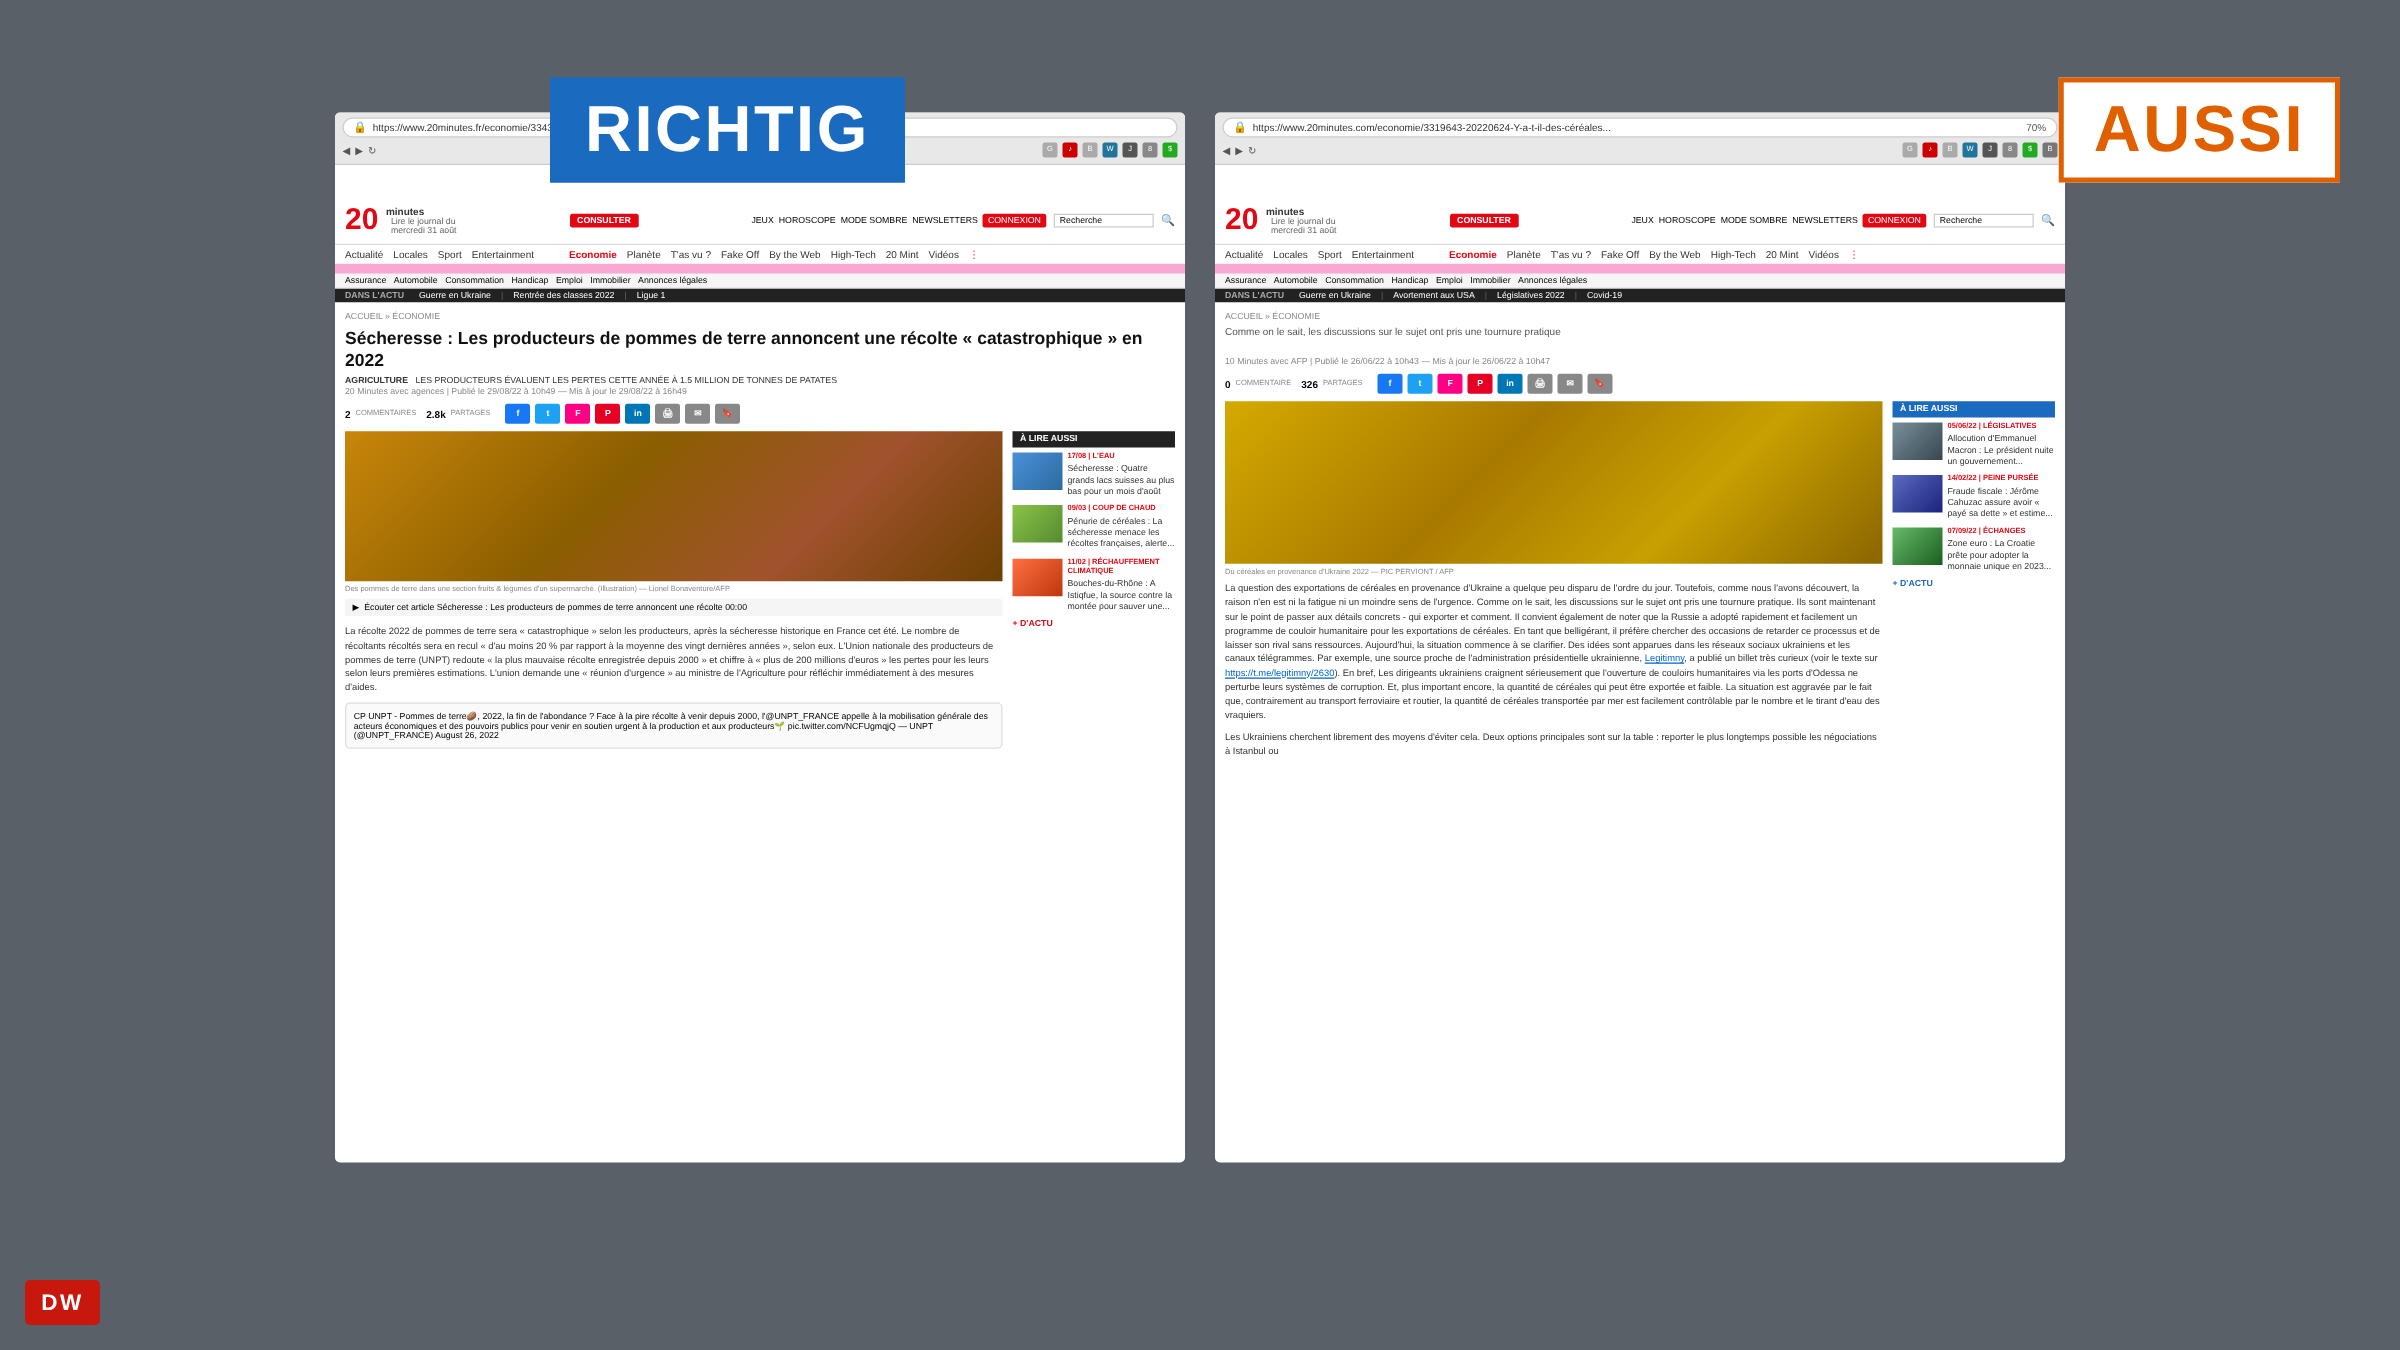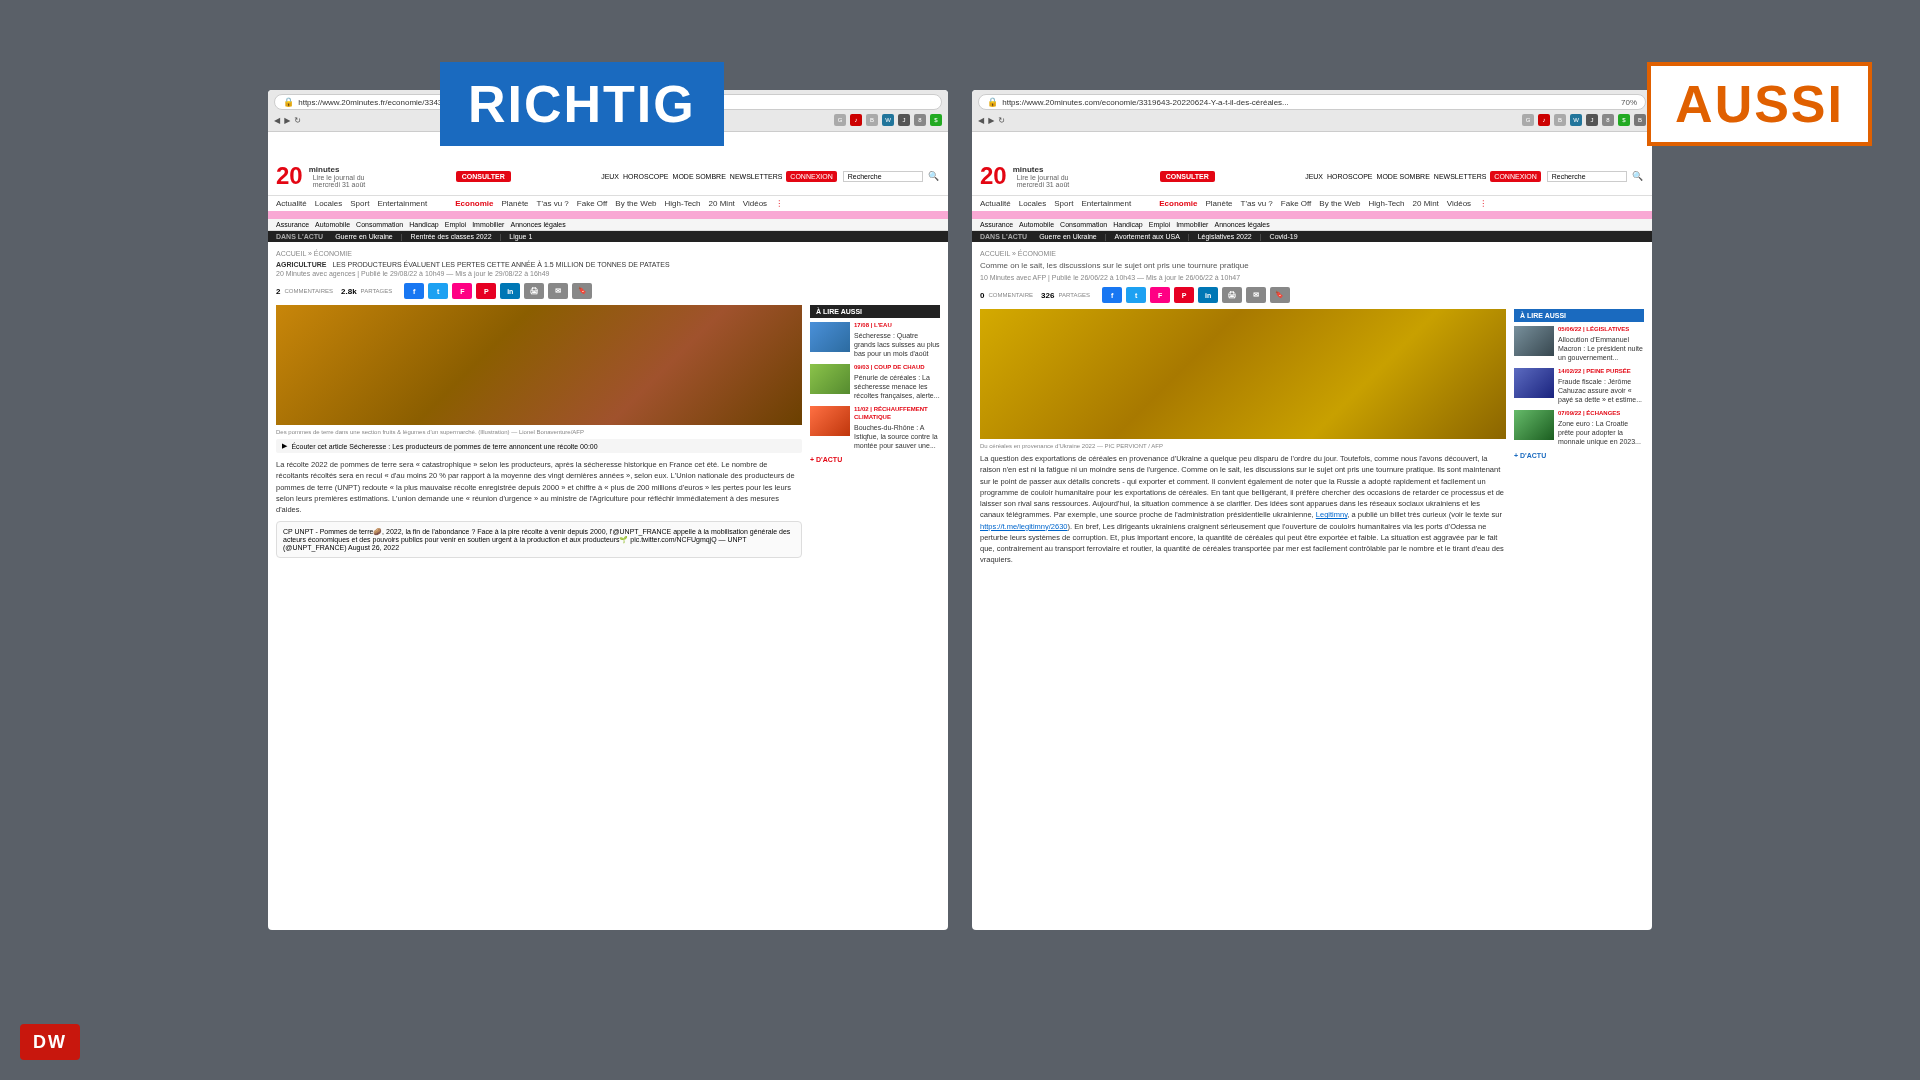"Sécheresse : Les producteurs de" div.article-title { html: none -> <div>Sécheresse : Les producteurs de pommes de terre annoncent une récolte « catastrophique » en 2022</div> }
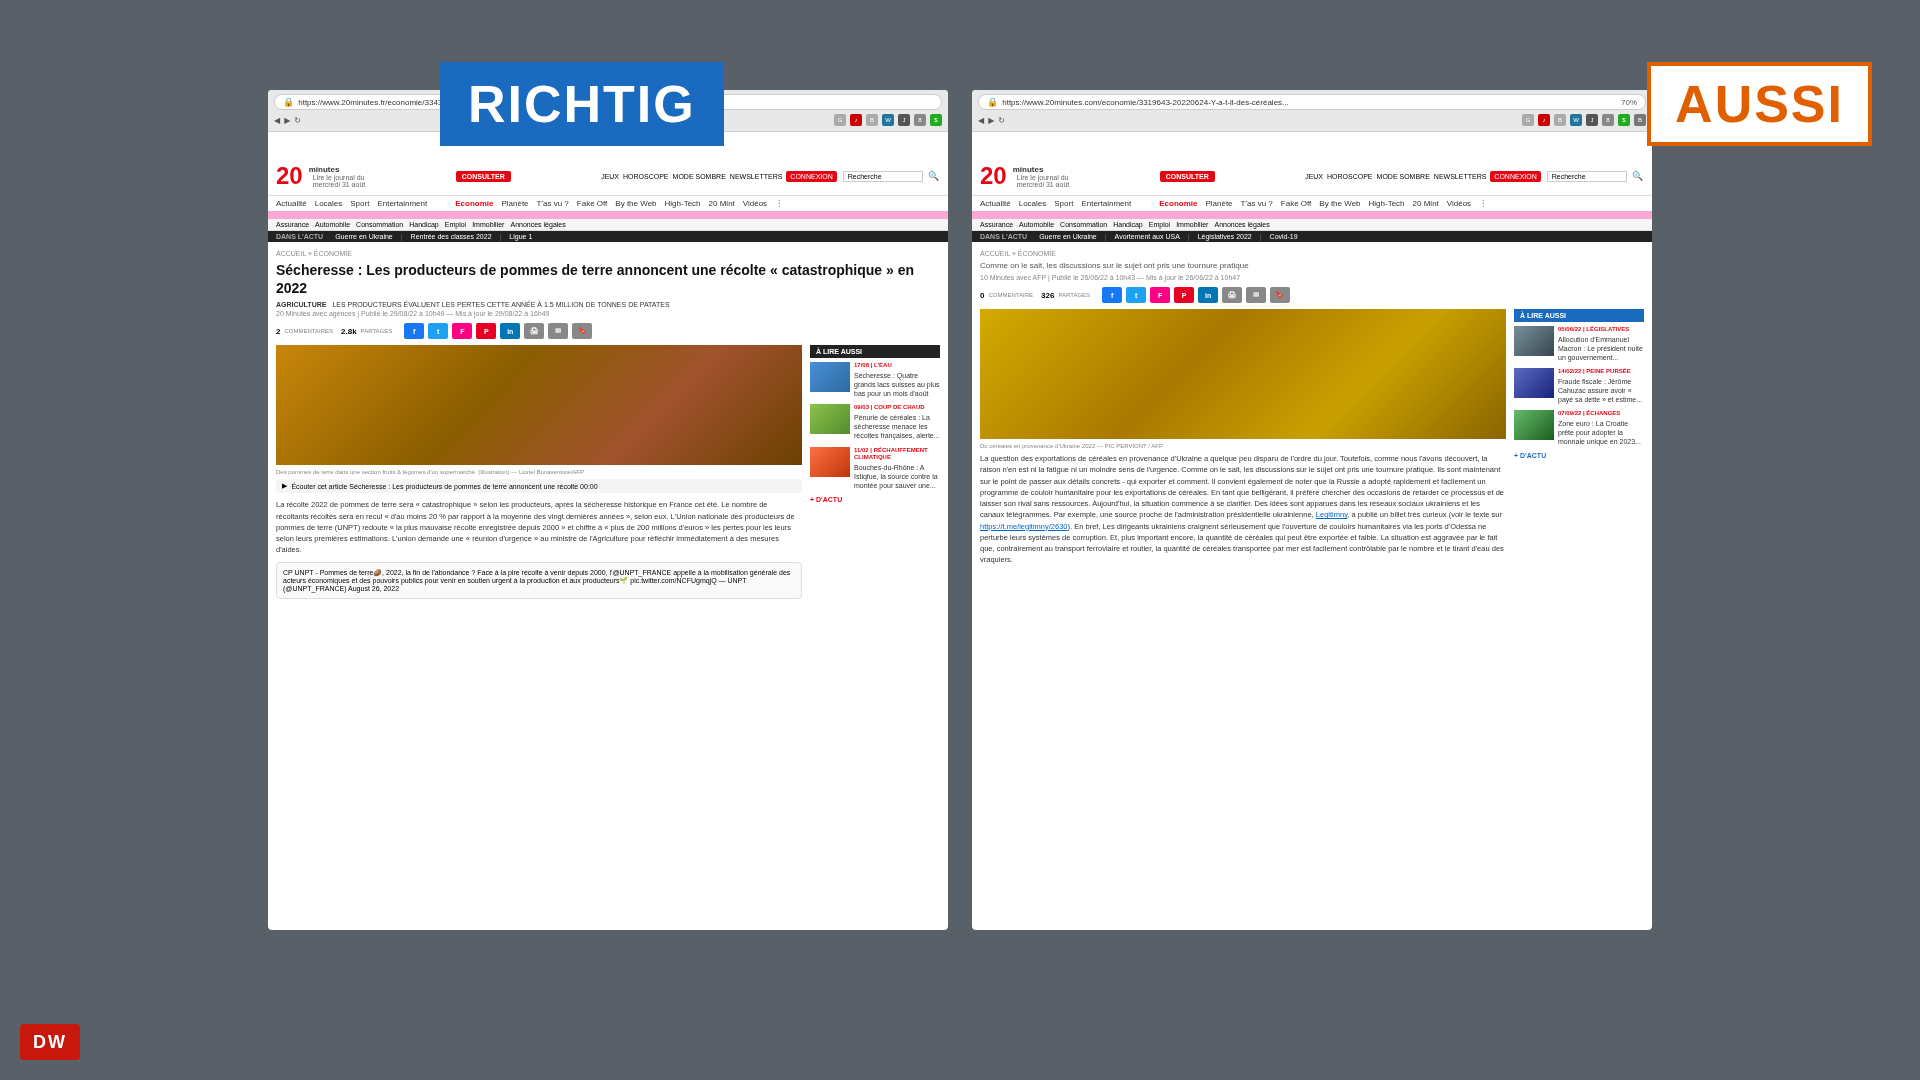"Comme on le sait, les" div { margin-bottom: 4px -> 16px }
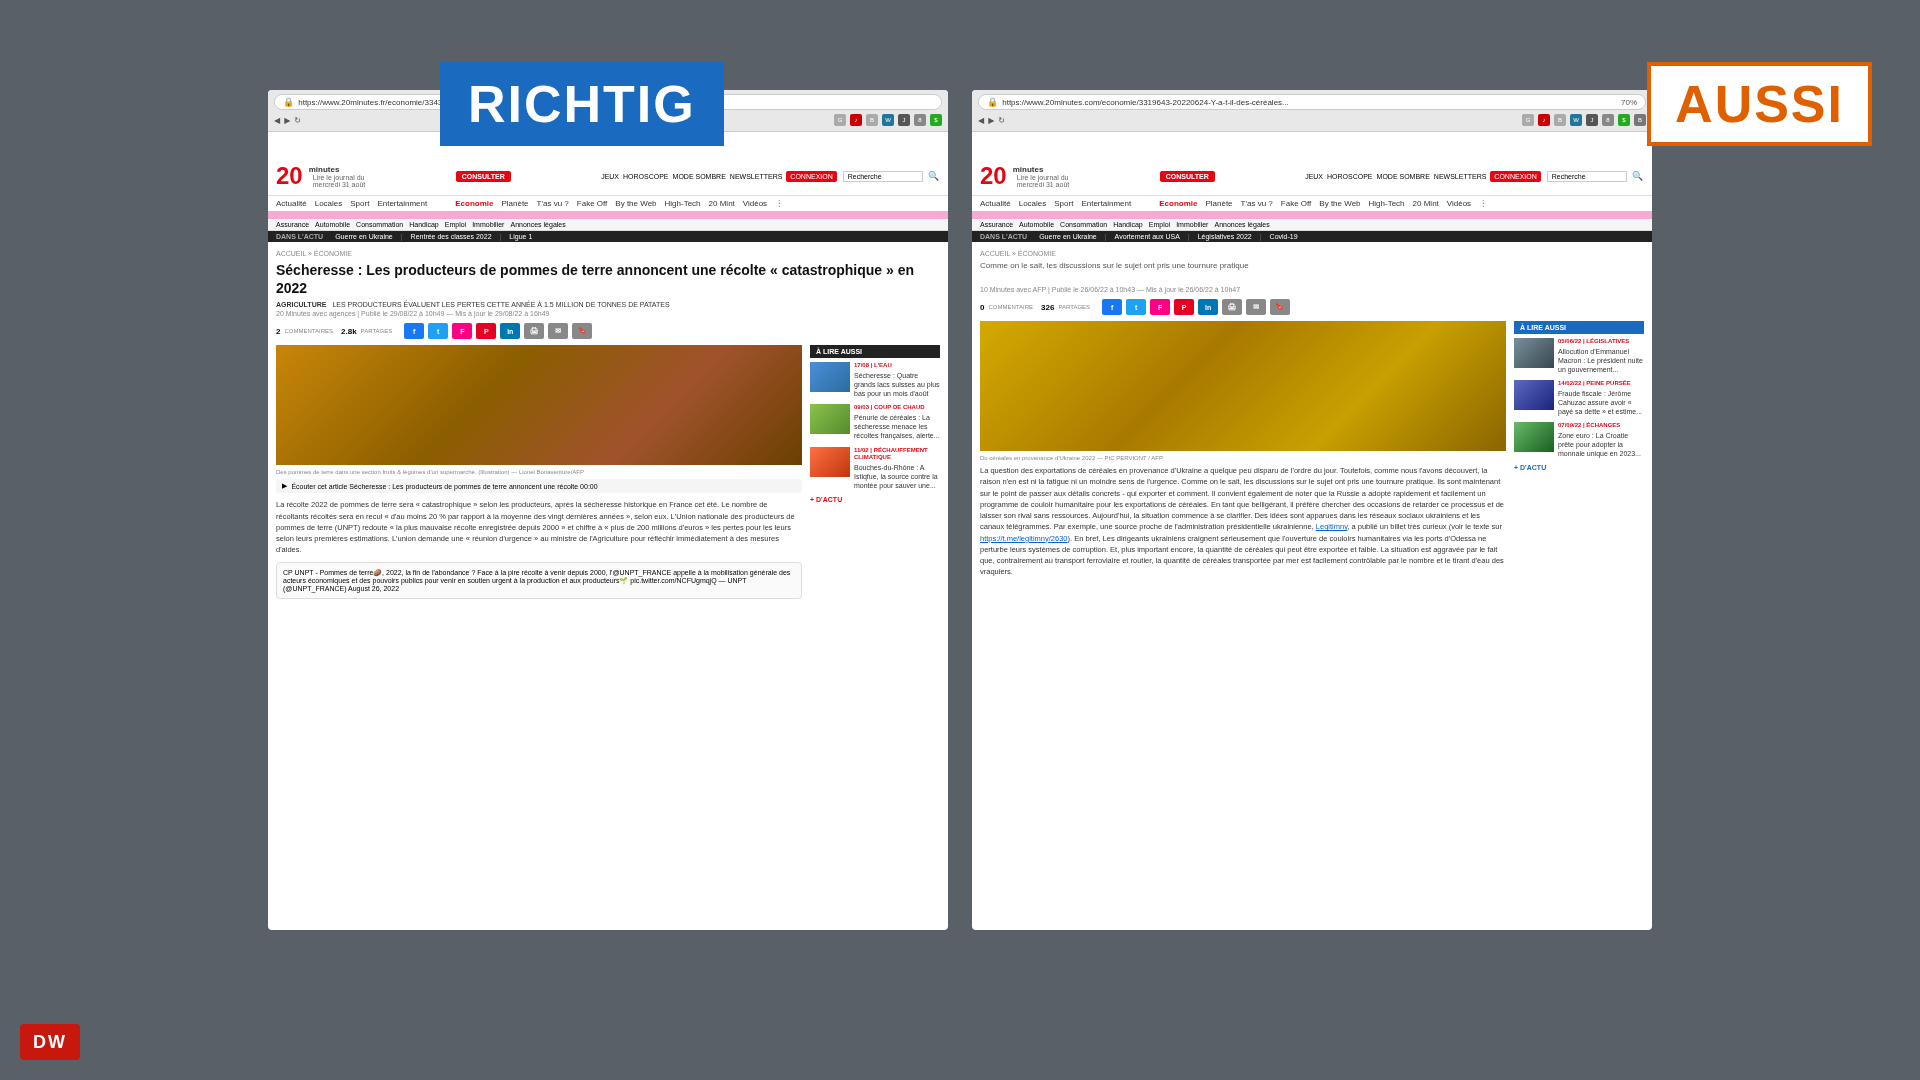"Les Ukrainiens cherchent librement des" div.article-text { html: none -> <div> Les Ukrainiens cherchent librement des moyens d'éviter cela. Deux options principales sont sur la table : reporter le plus longtemps possible les négociations à Istanbul ou </div> }
